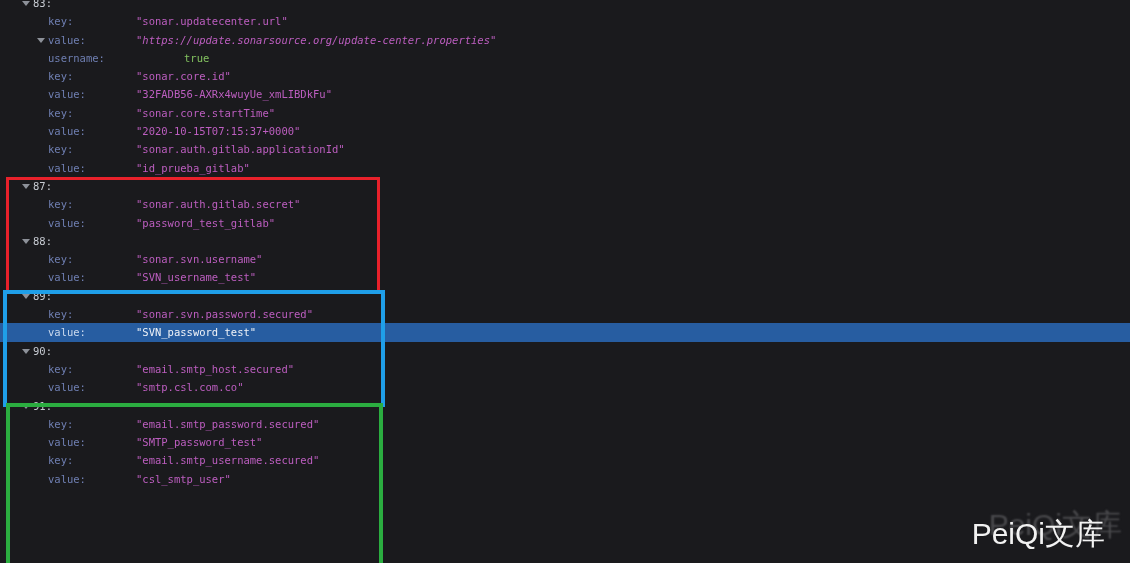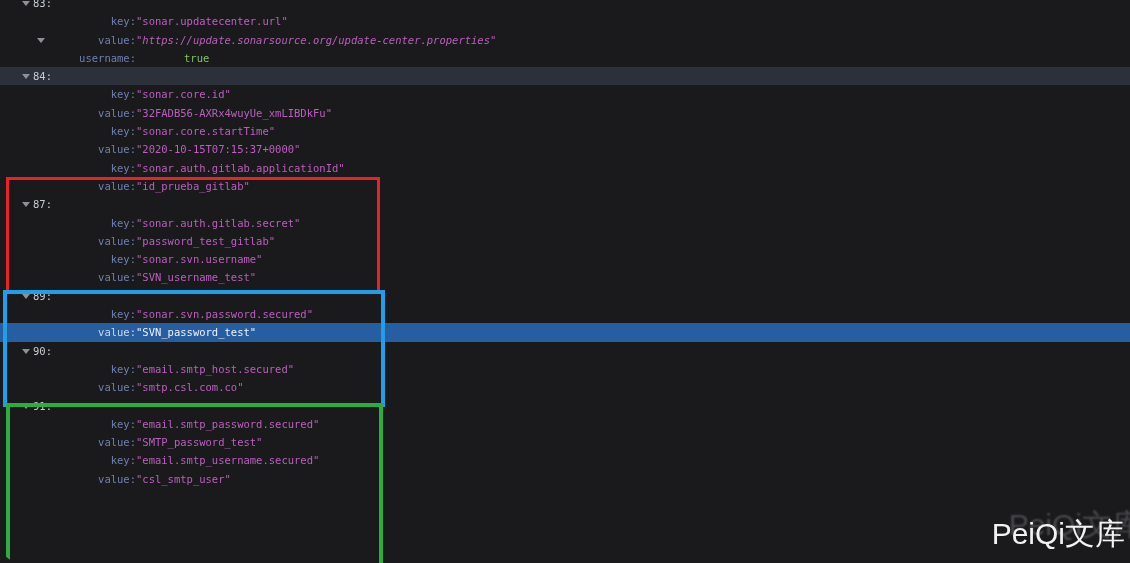"83:" .stage { border-radius: 21px -> none }
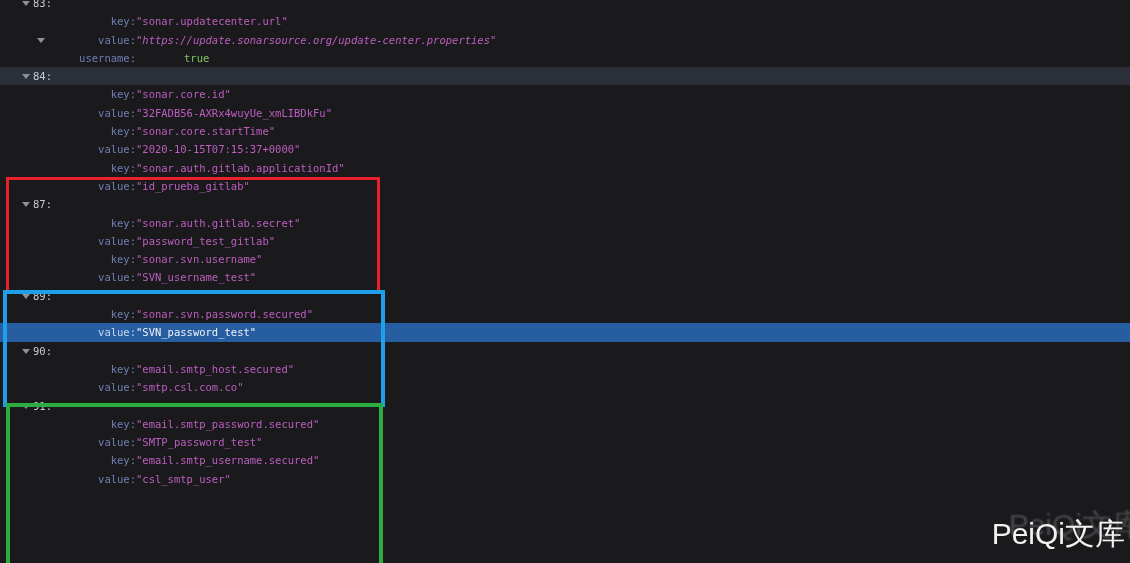"key:" .row.prop .label { text-align: right -> none }
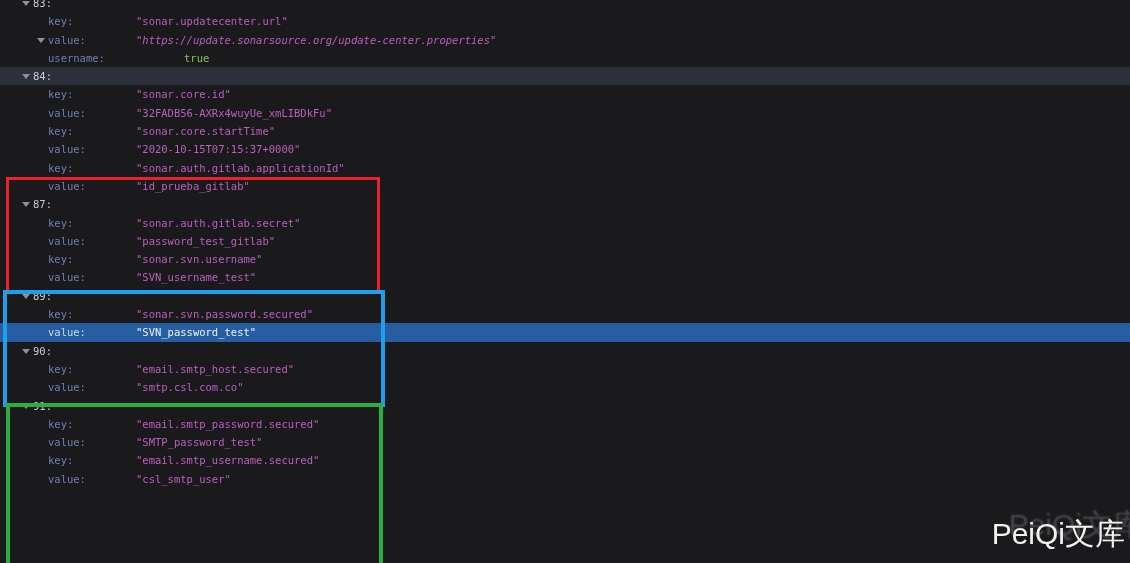"84:" div.row { html: <div><span></span><span>84:</span></div> -> none }
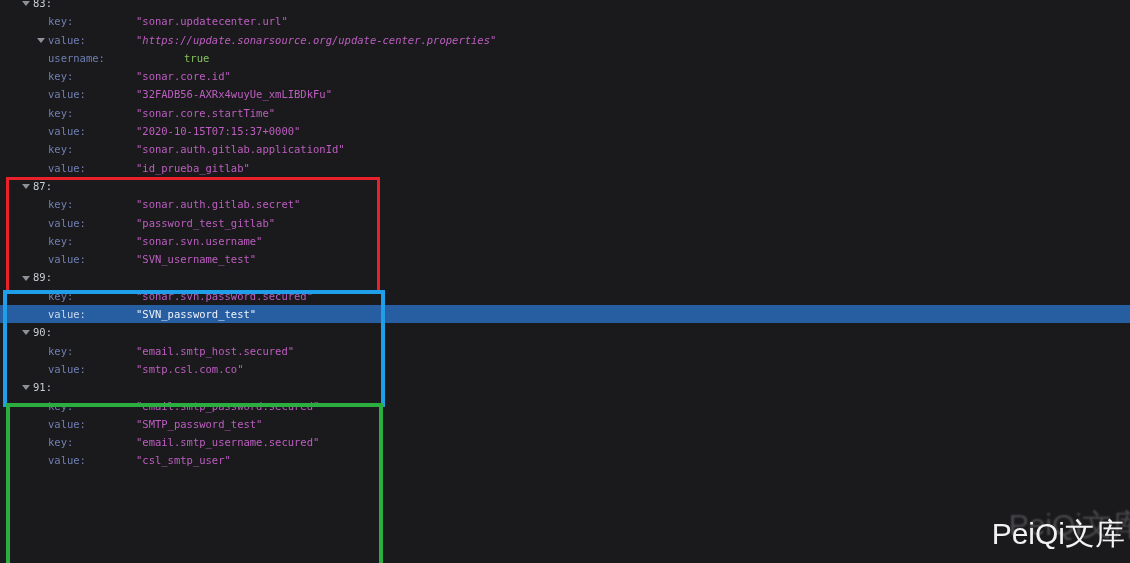"88:" div.row { html: none -> <div><span></span><span>88:</span></div> }
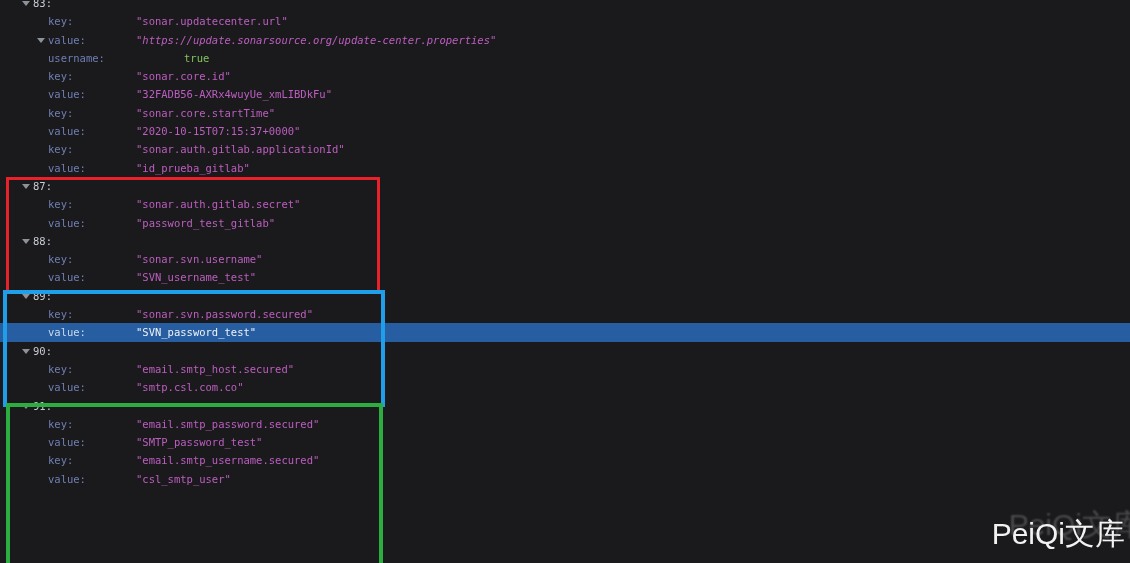"PeiQi文库" .watermark { right: 5px -> 25px }
